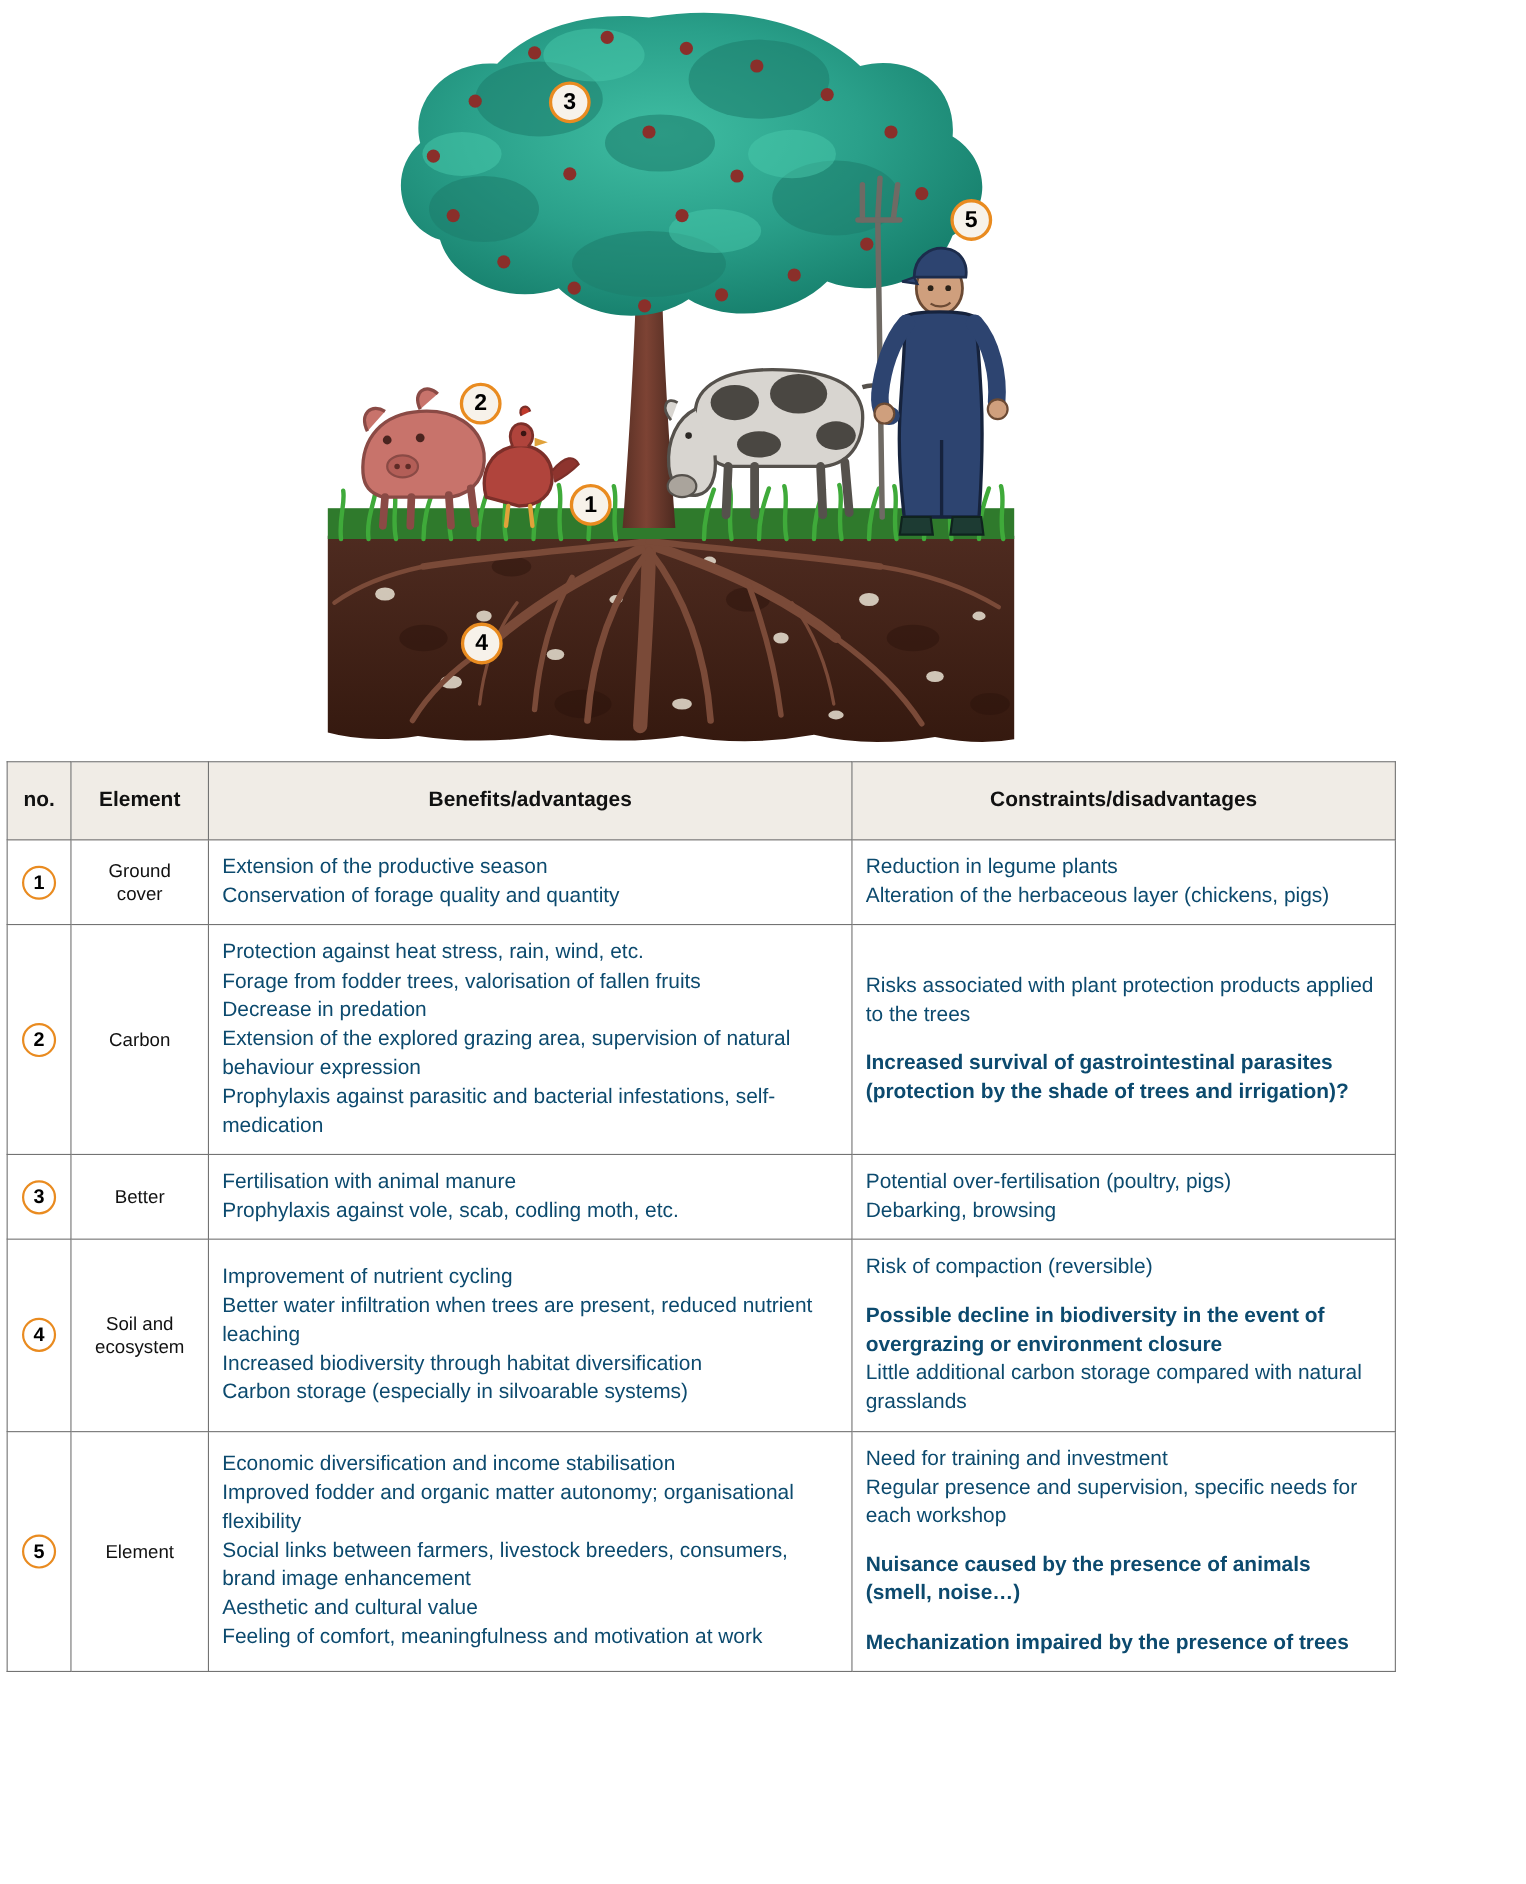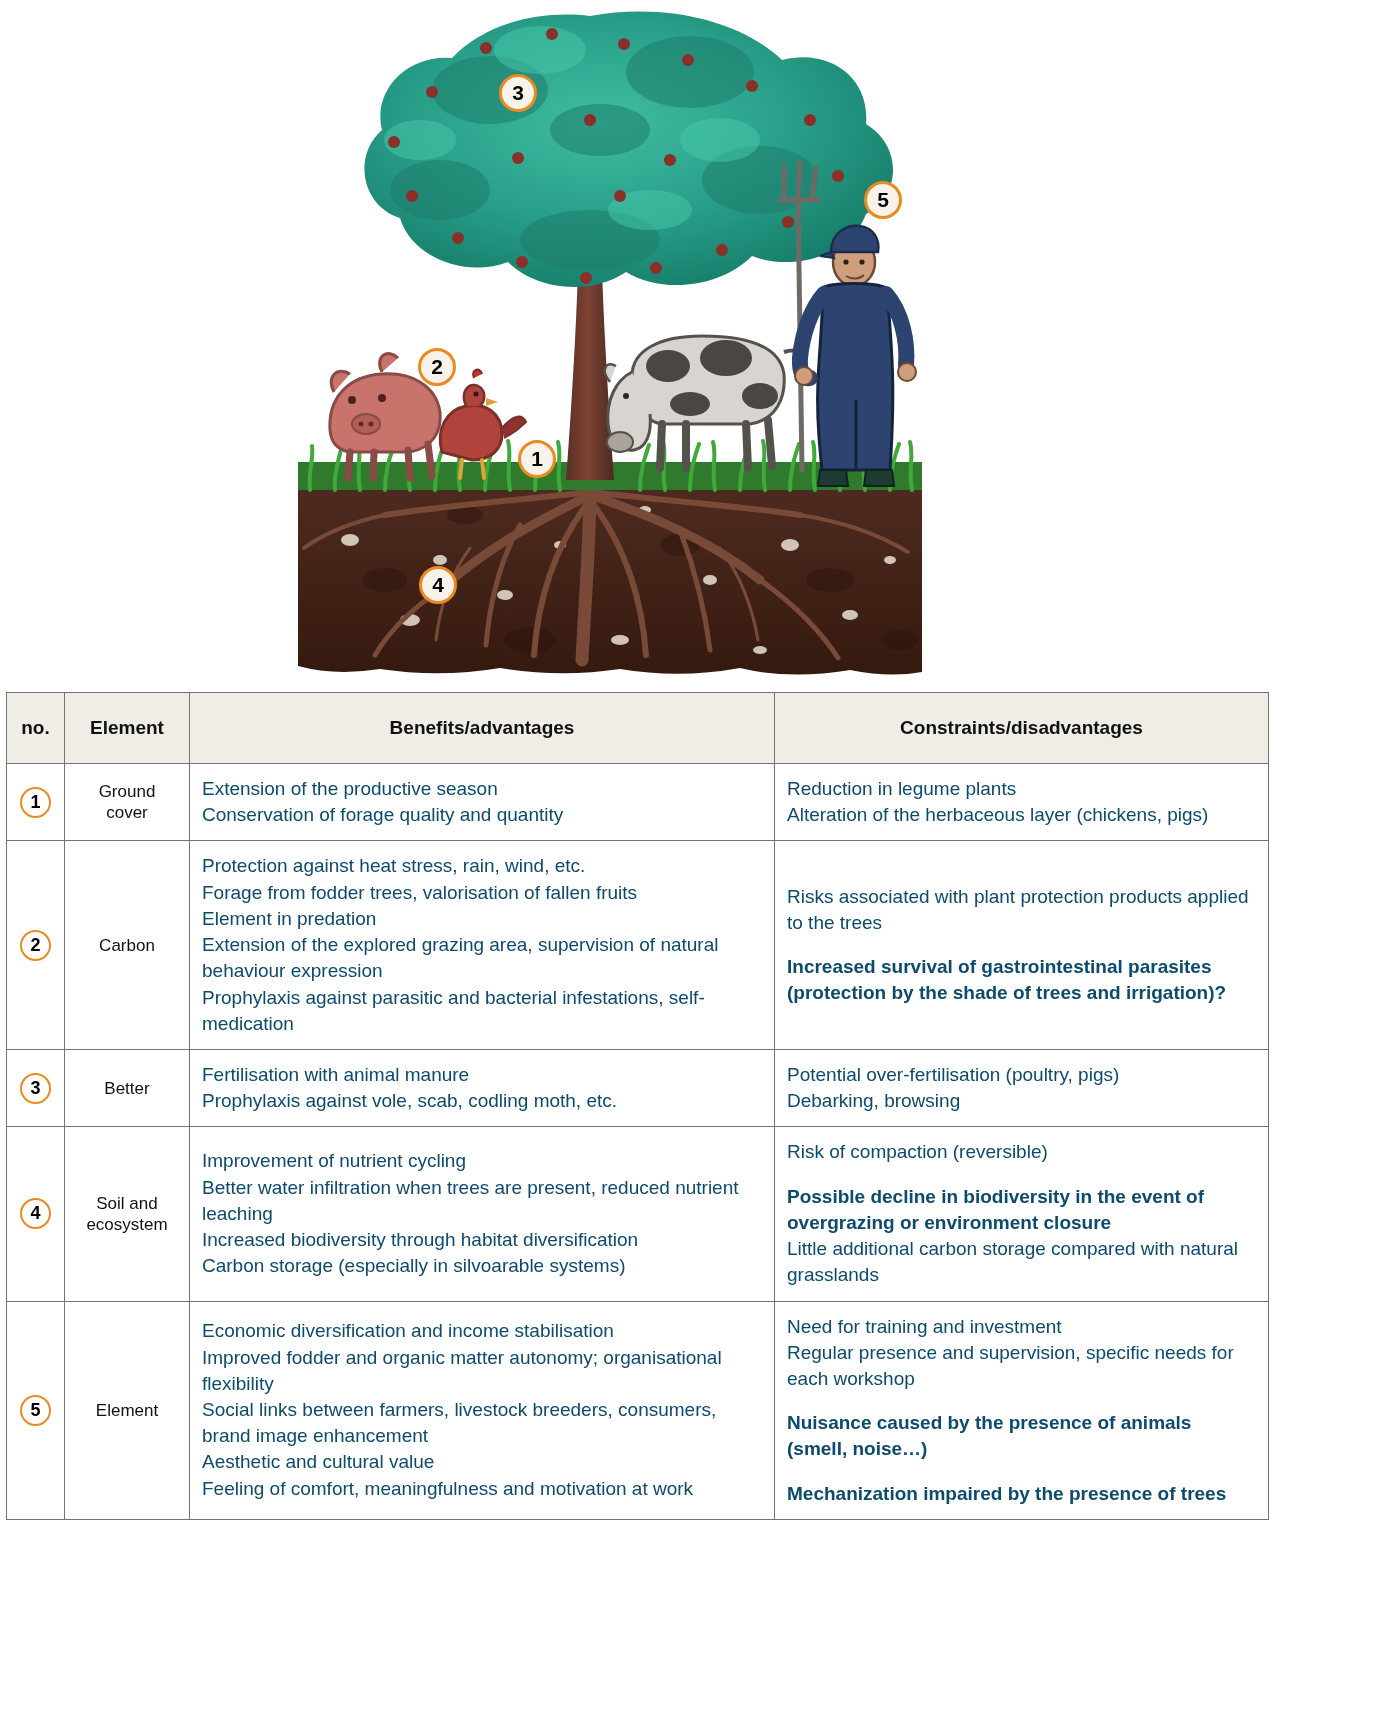"Element in predation" p { text: Element -> Decrease }
